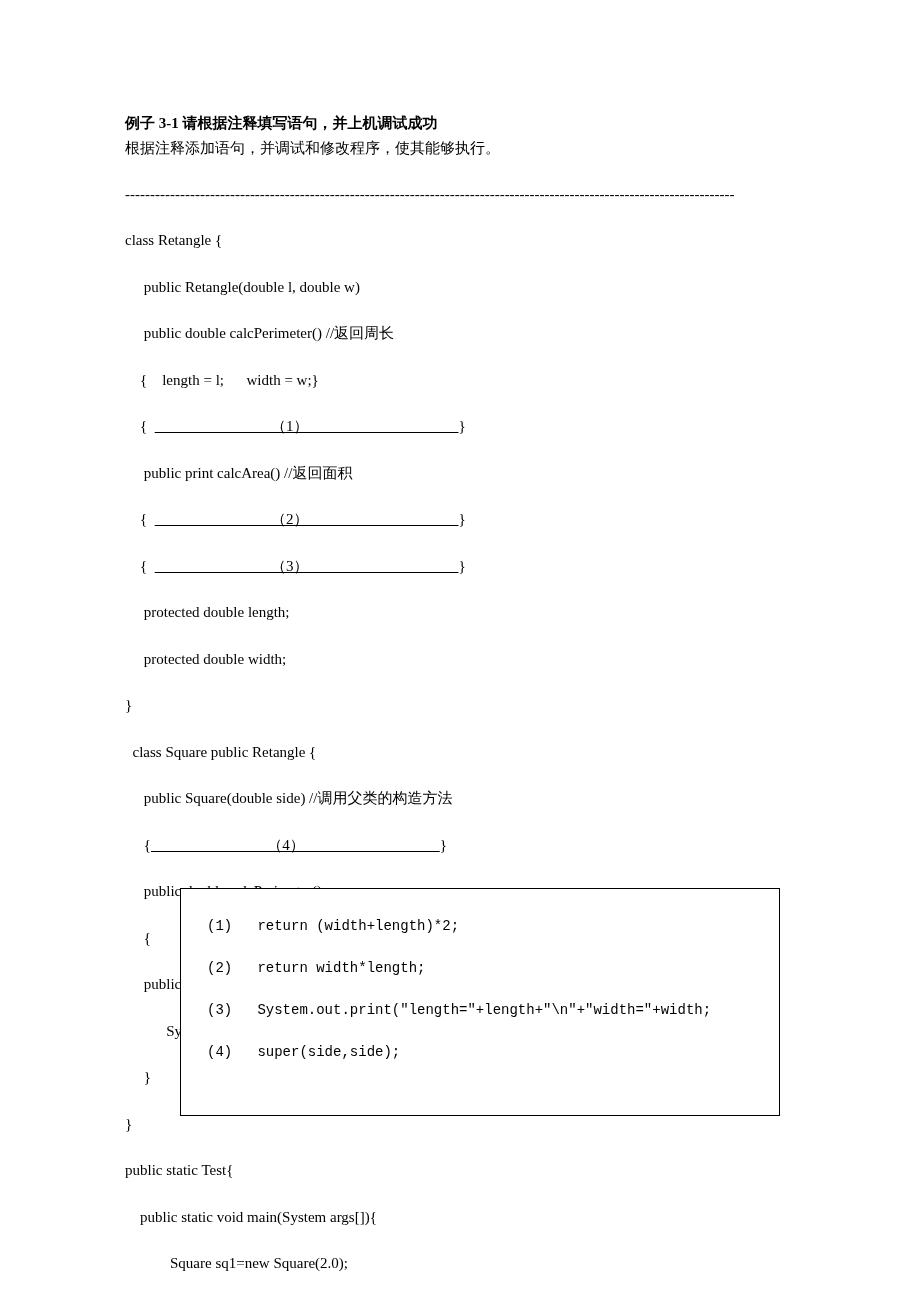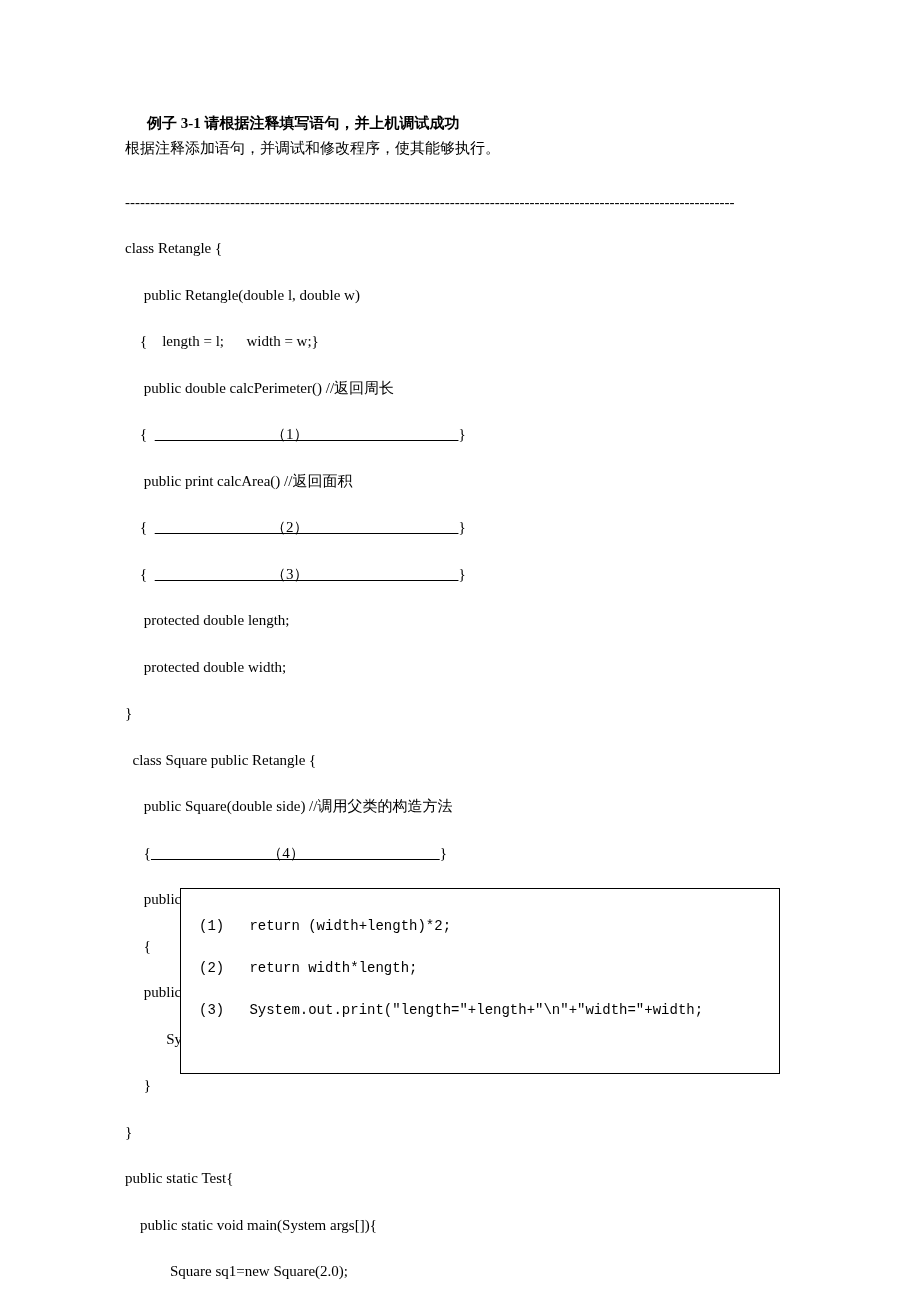"例子 3-1 请根据注释填写语句，并上机调试成功" .title-line { margin-left: 22px -> none }
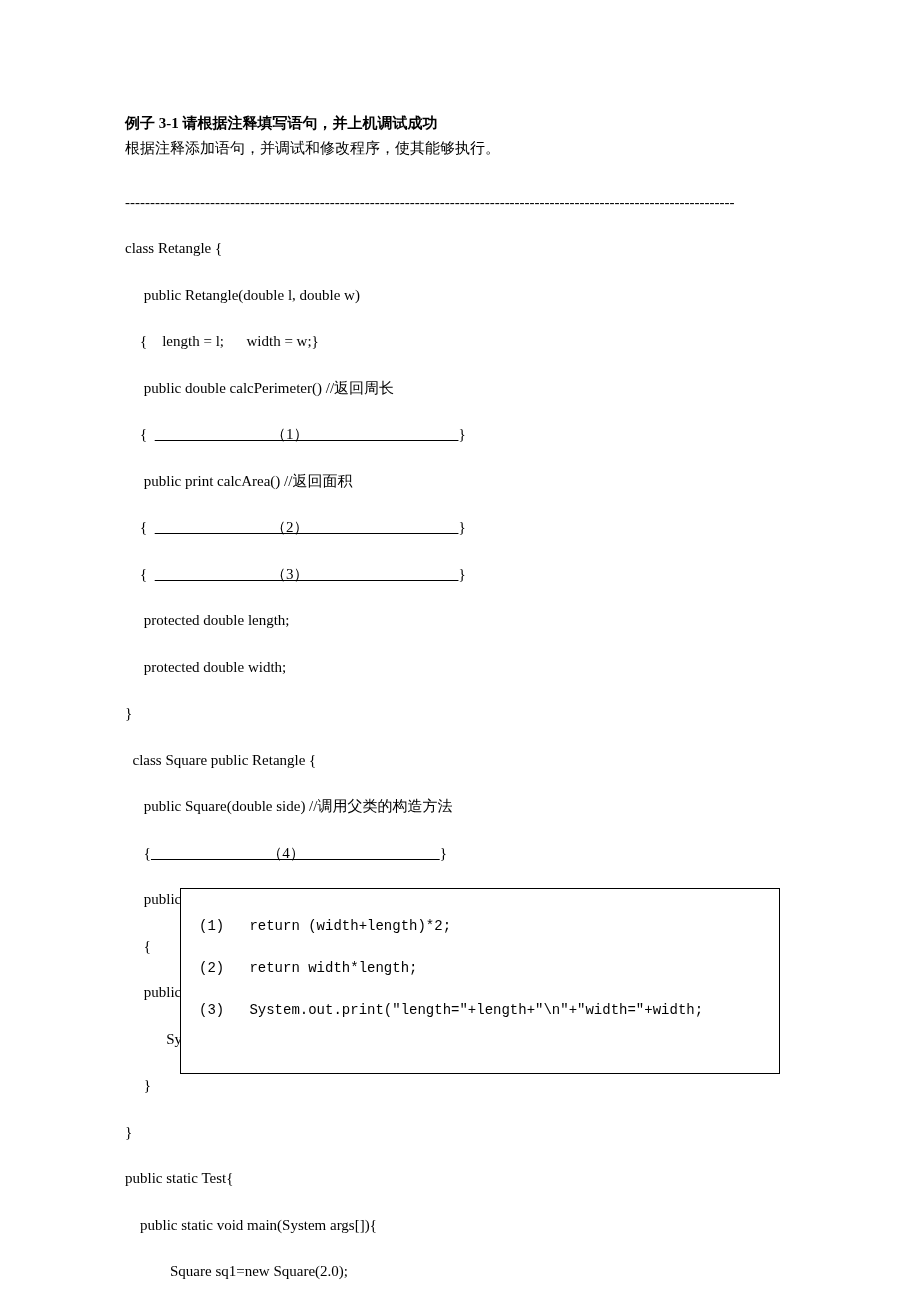"根据注释添加语句，并调试和修改程序，使其能够执行。" .subtitle { margin-bottom: 30px -> 22px }
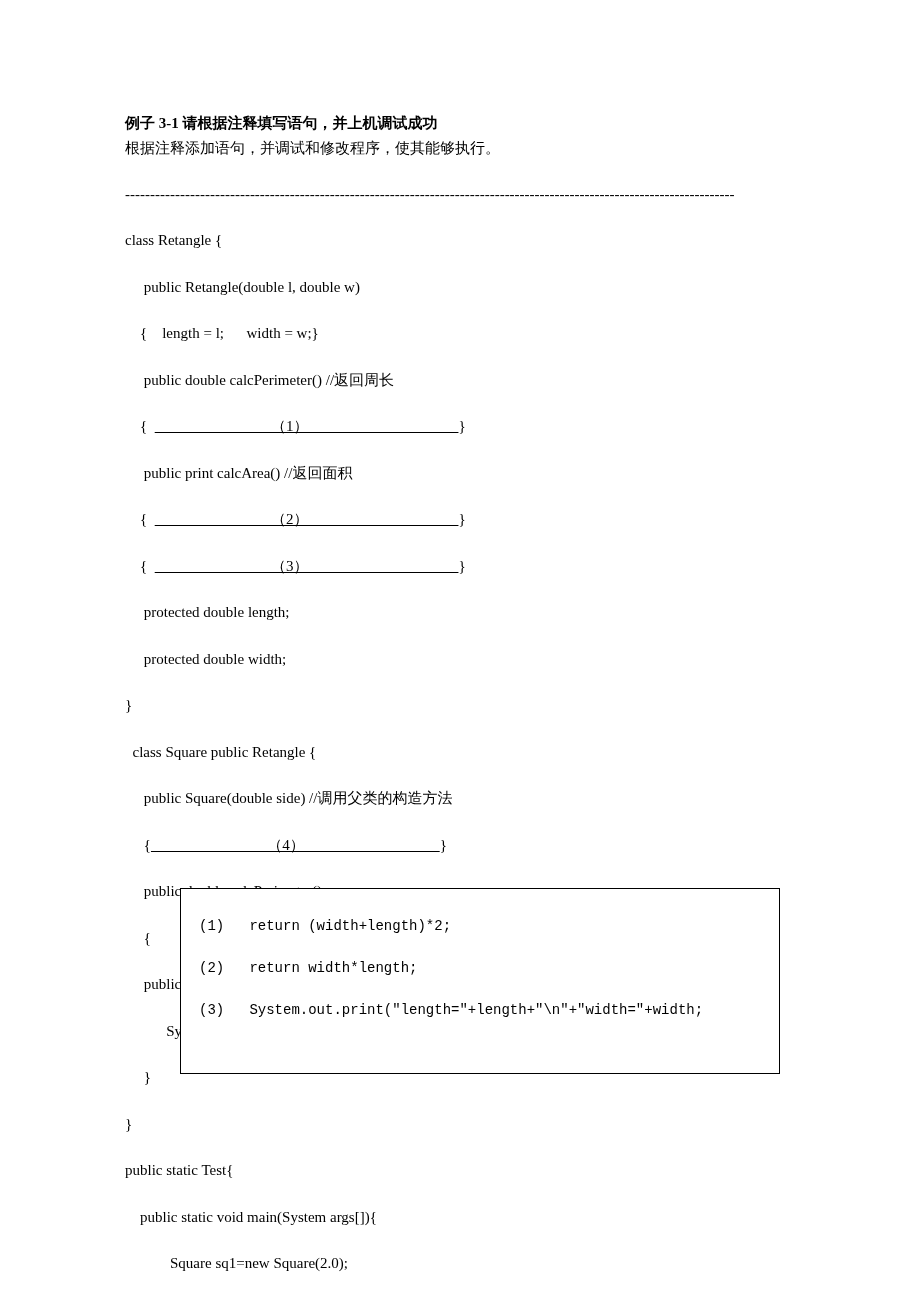"{ length = l; width" span.row { order: before "public double calcPerimeter() //返回周长" -> after "public double calcPerimeter() //返回周长" }
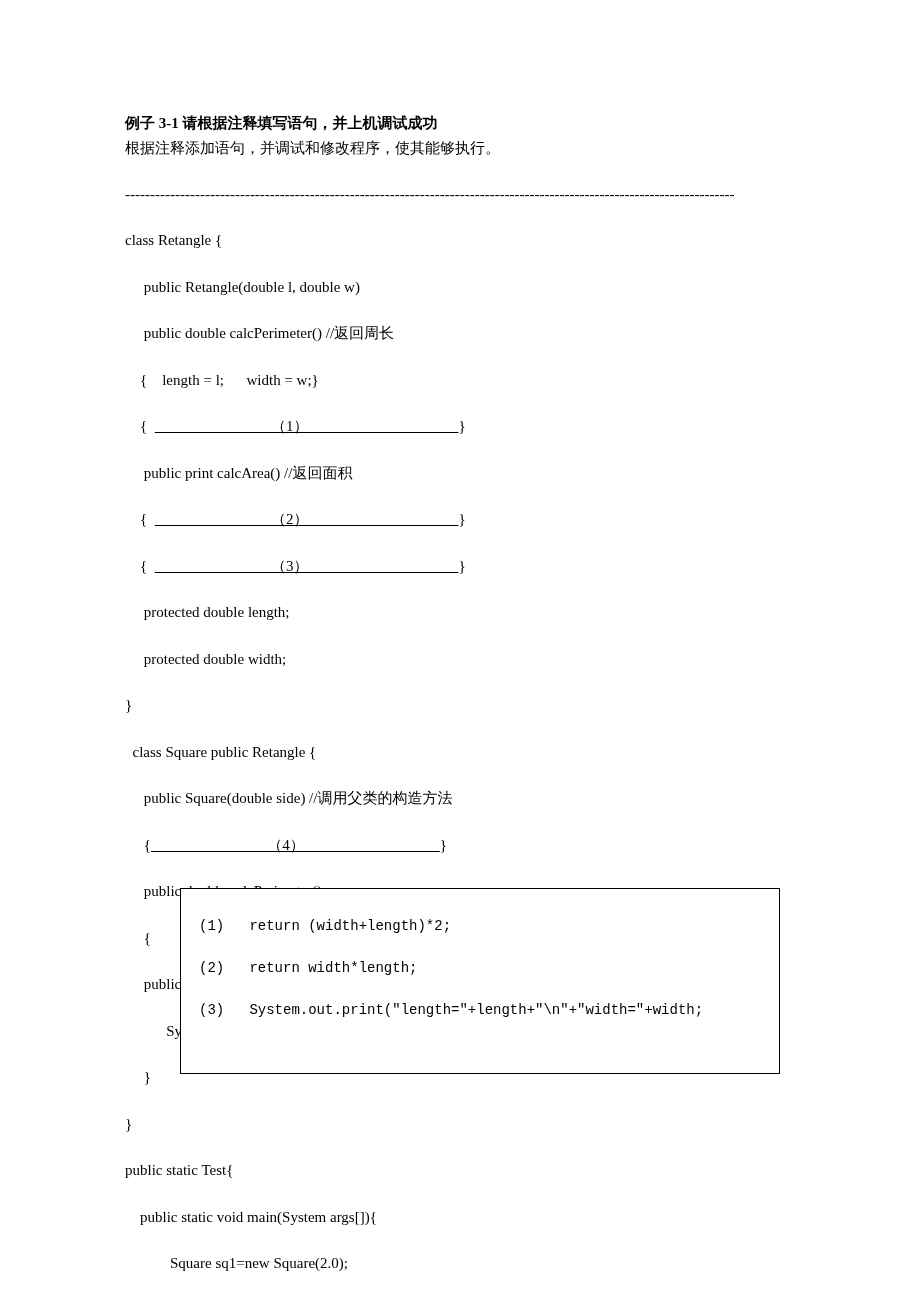"(1) return (width+length)*2;" .answer-box { padding: 6px 18px 10px 18px -> 6px 18px 10px 26px }
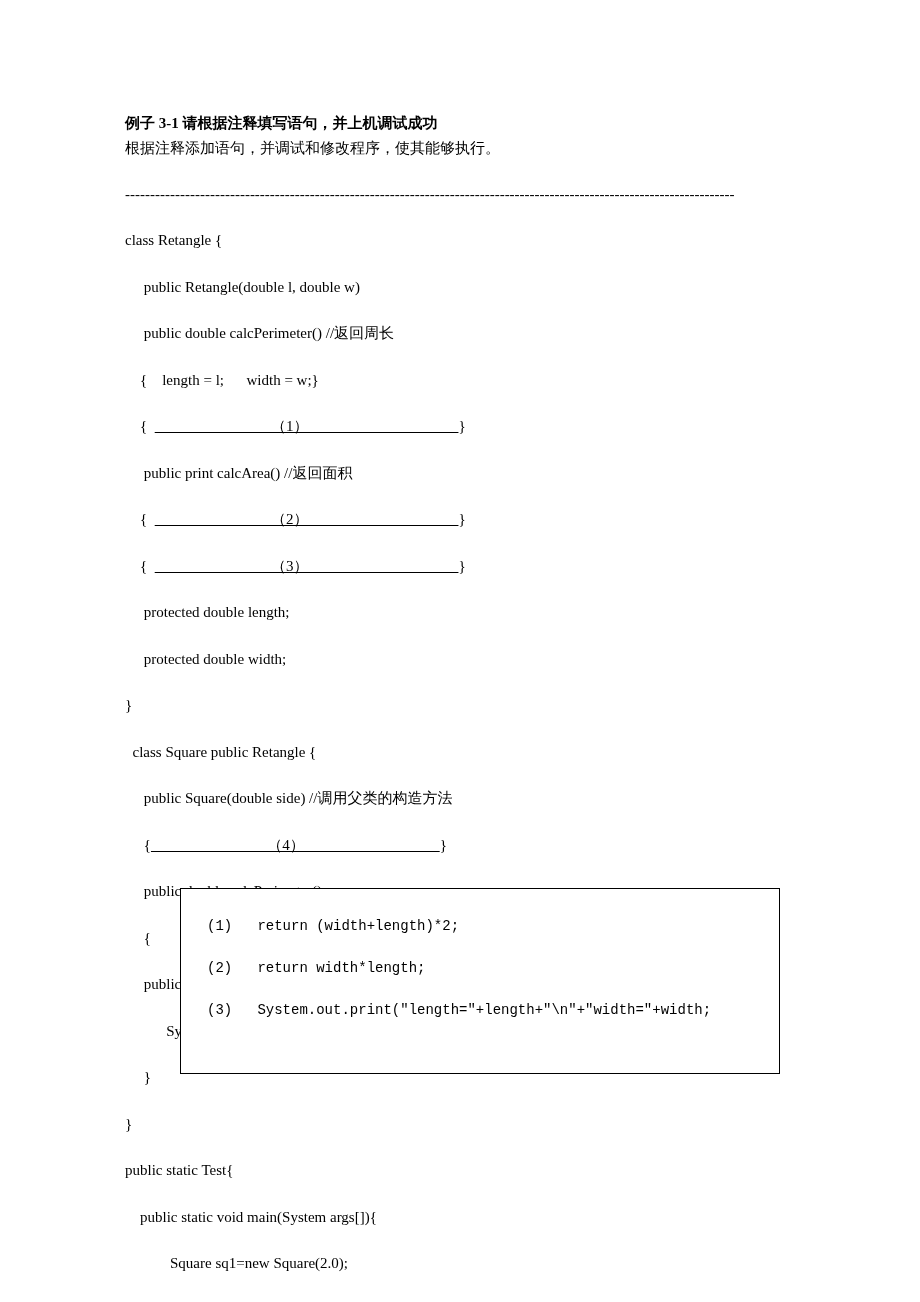"(4) super(side,side);" span.row { html: none -> <span>(4) super(side,side);</span> }
